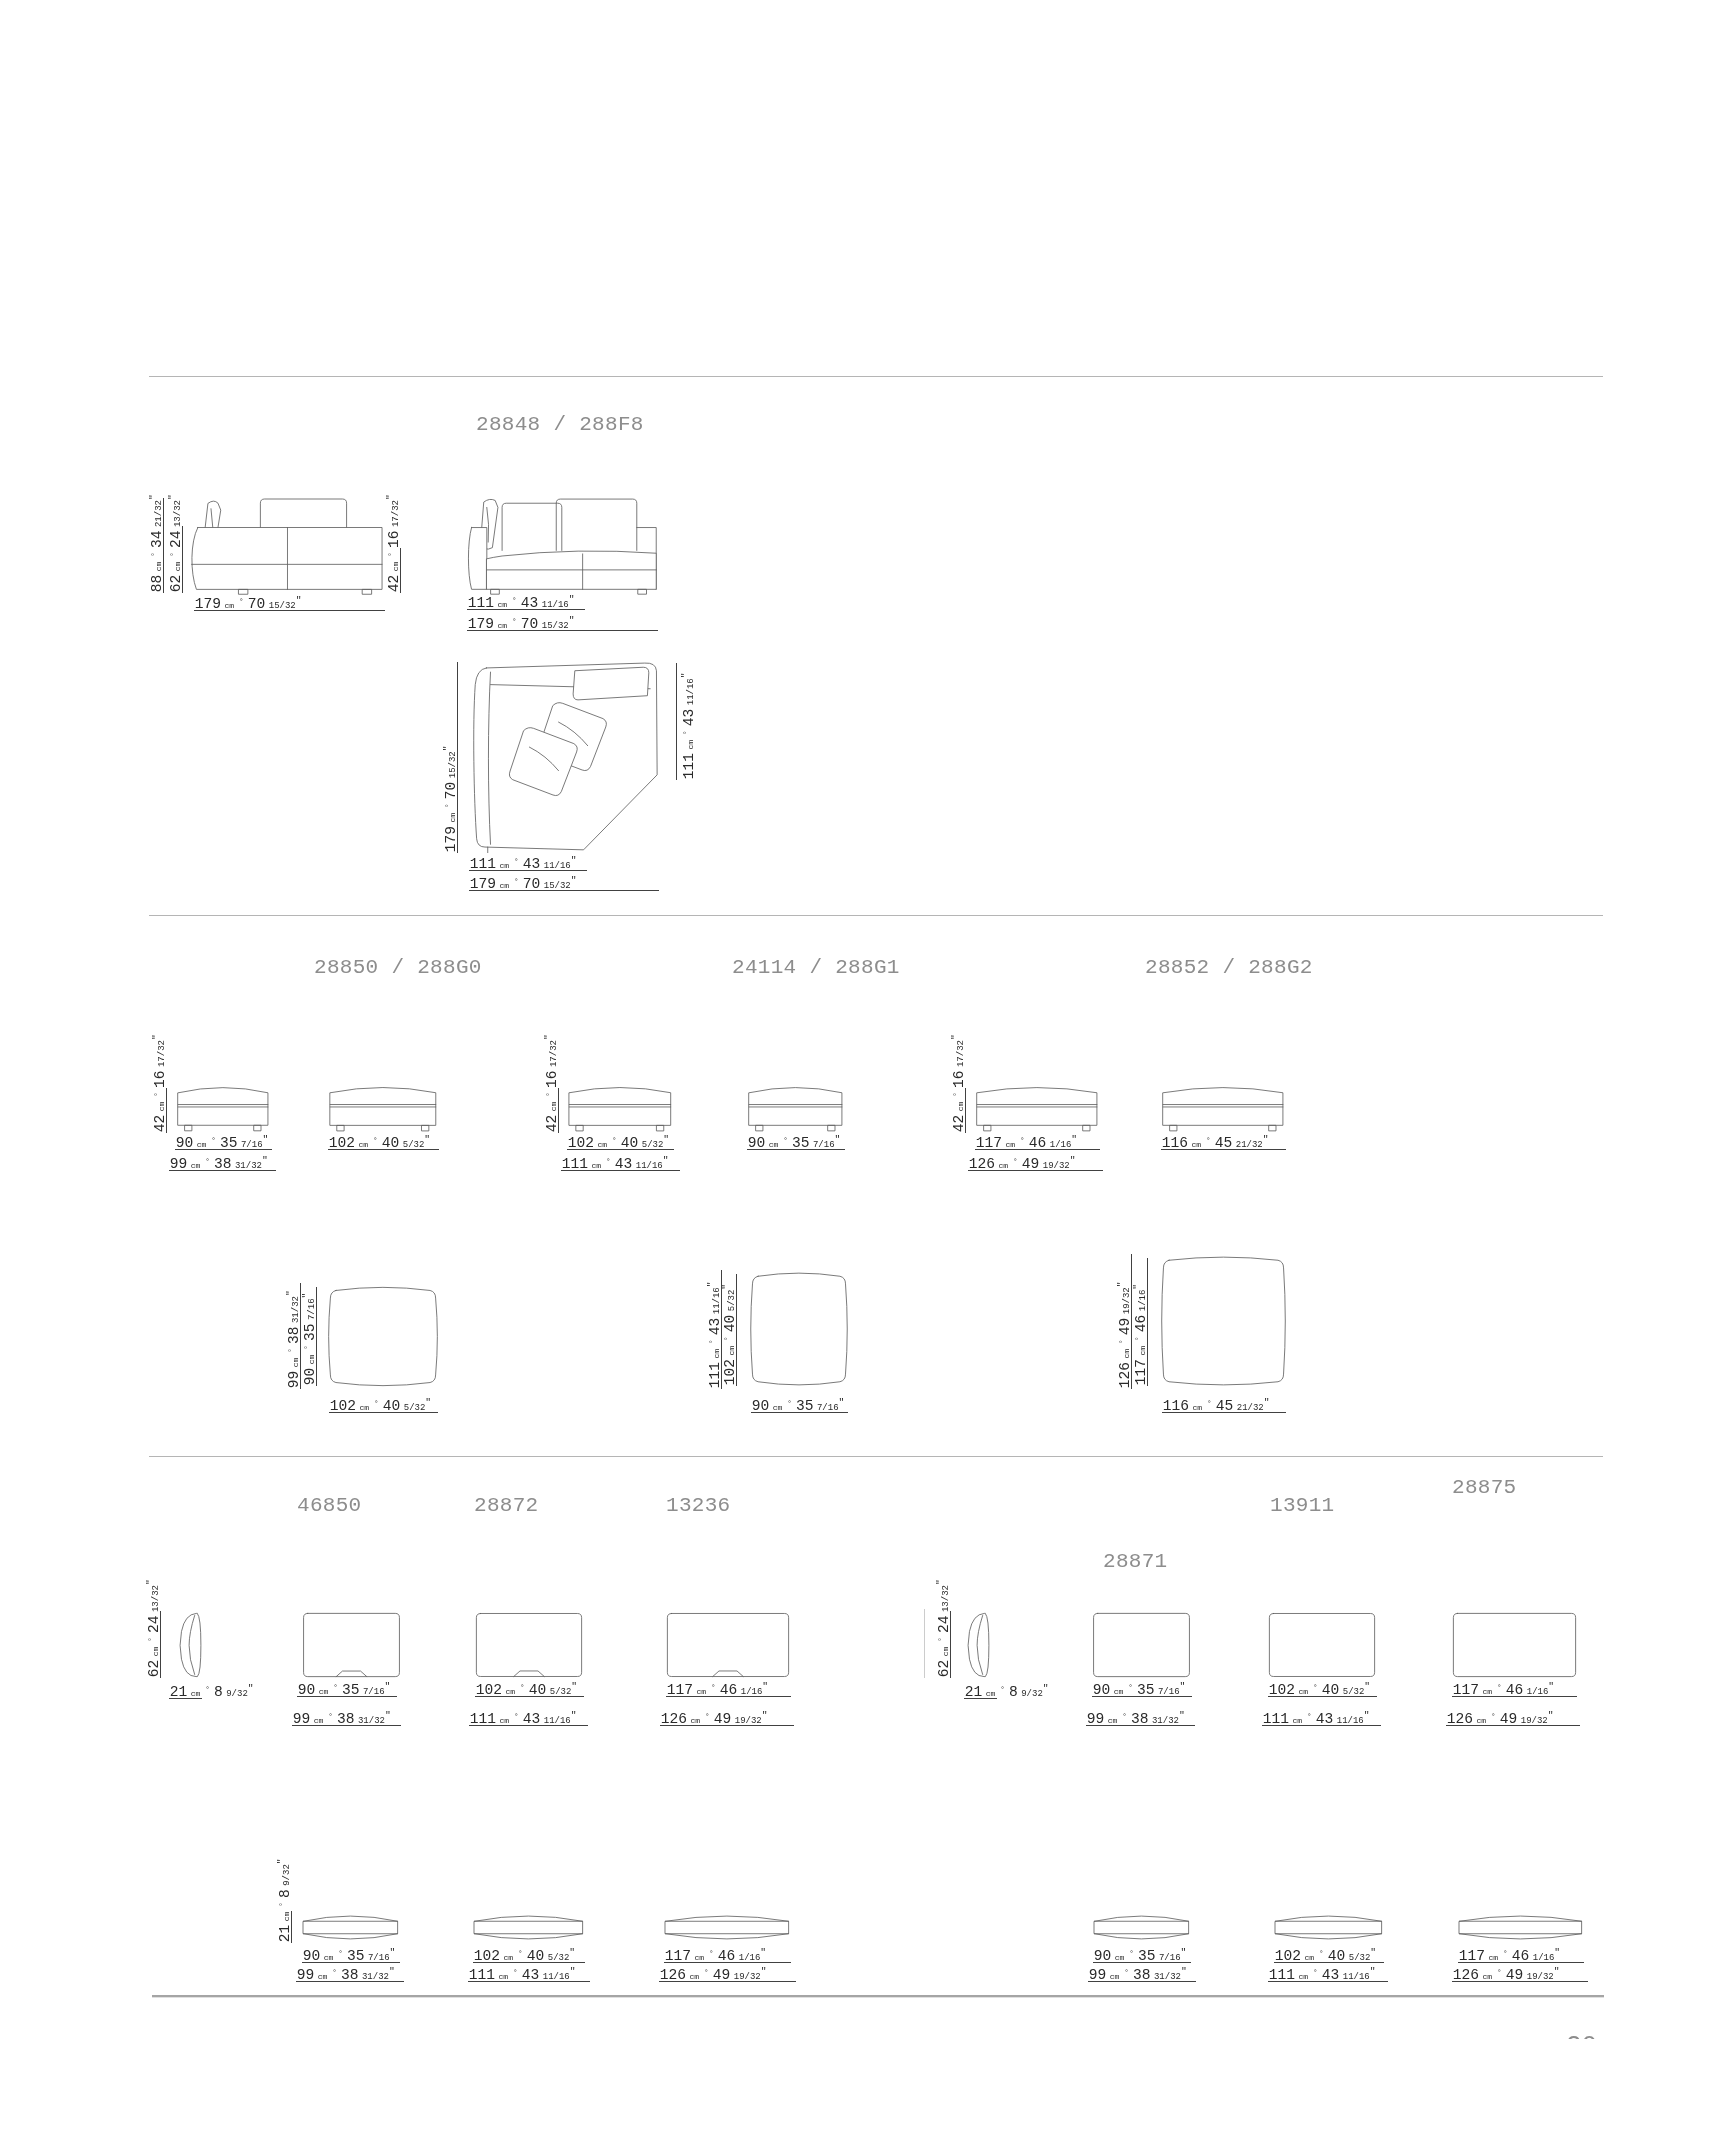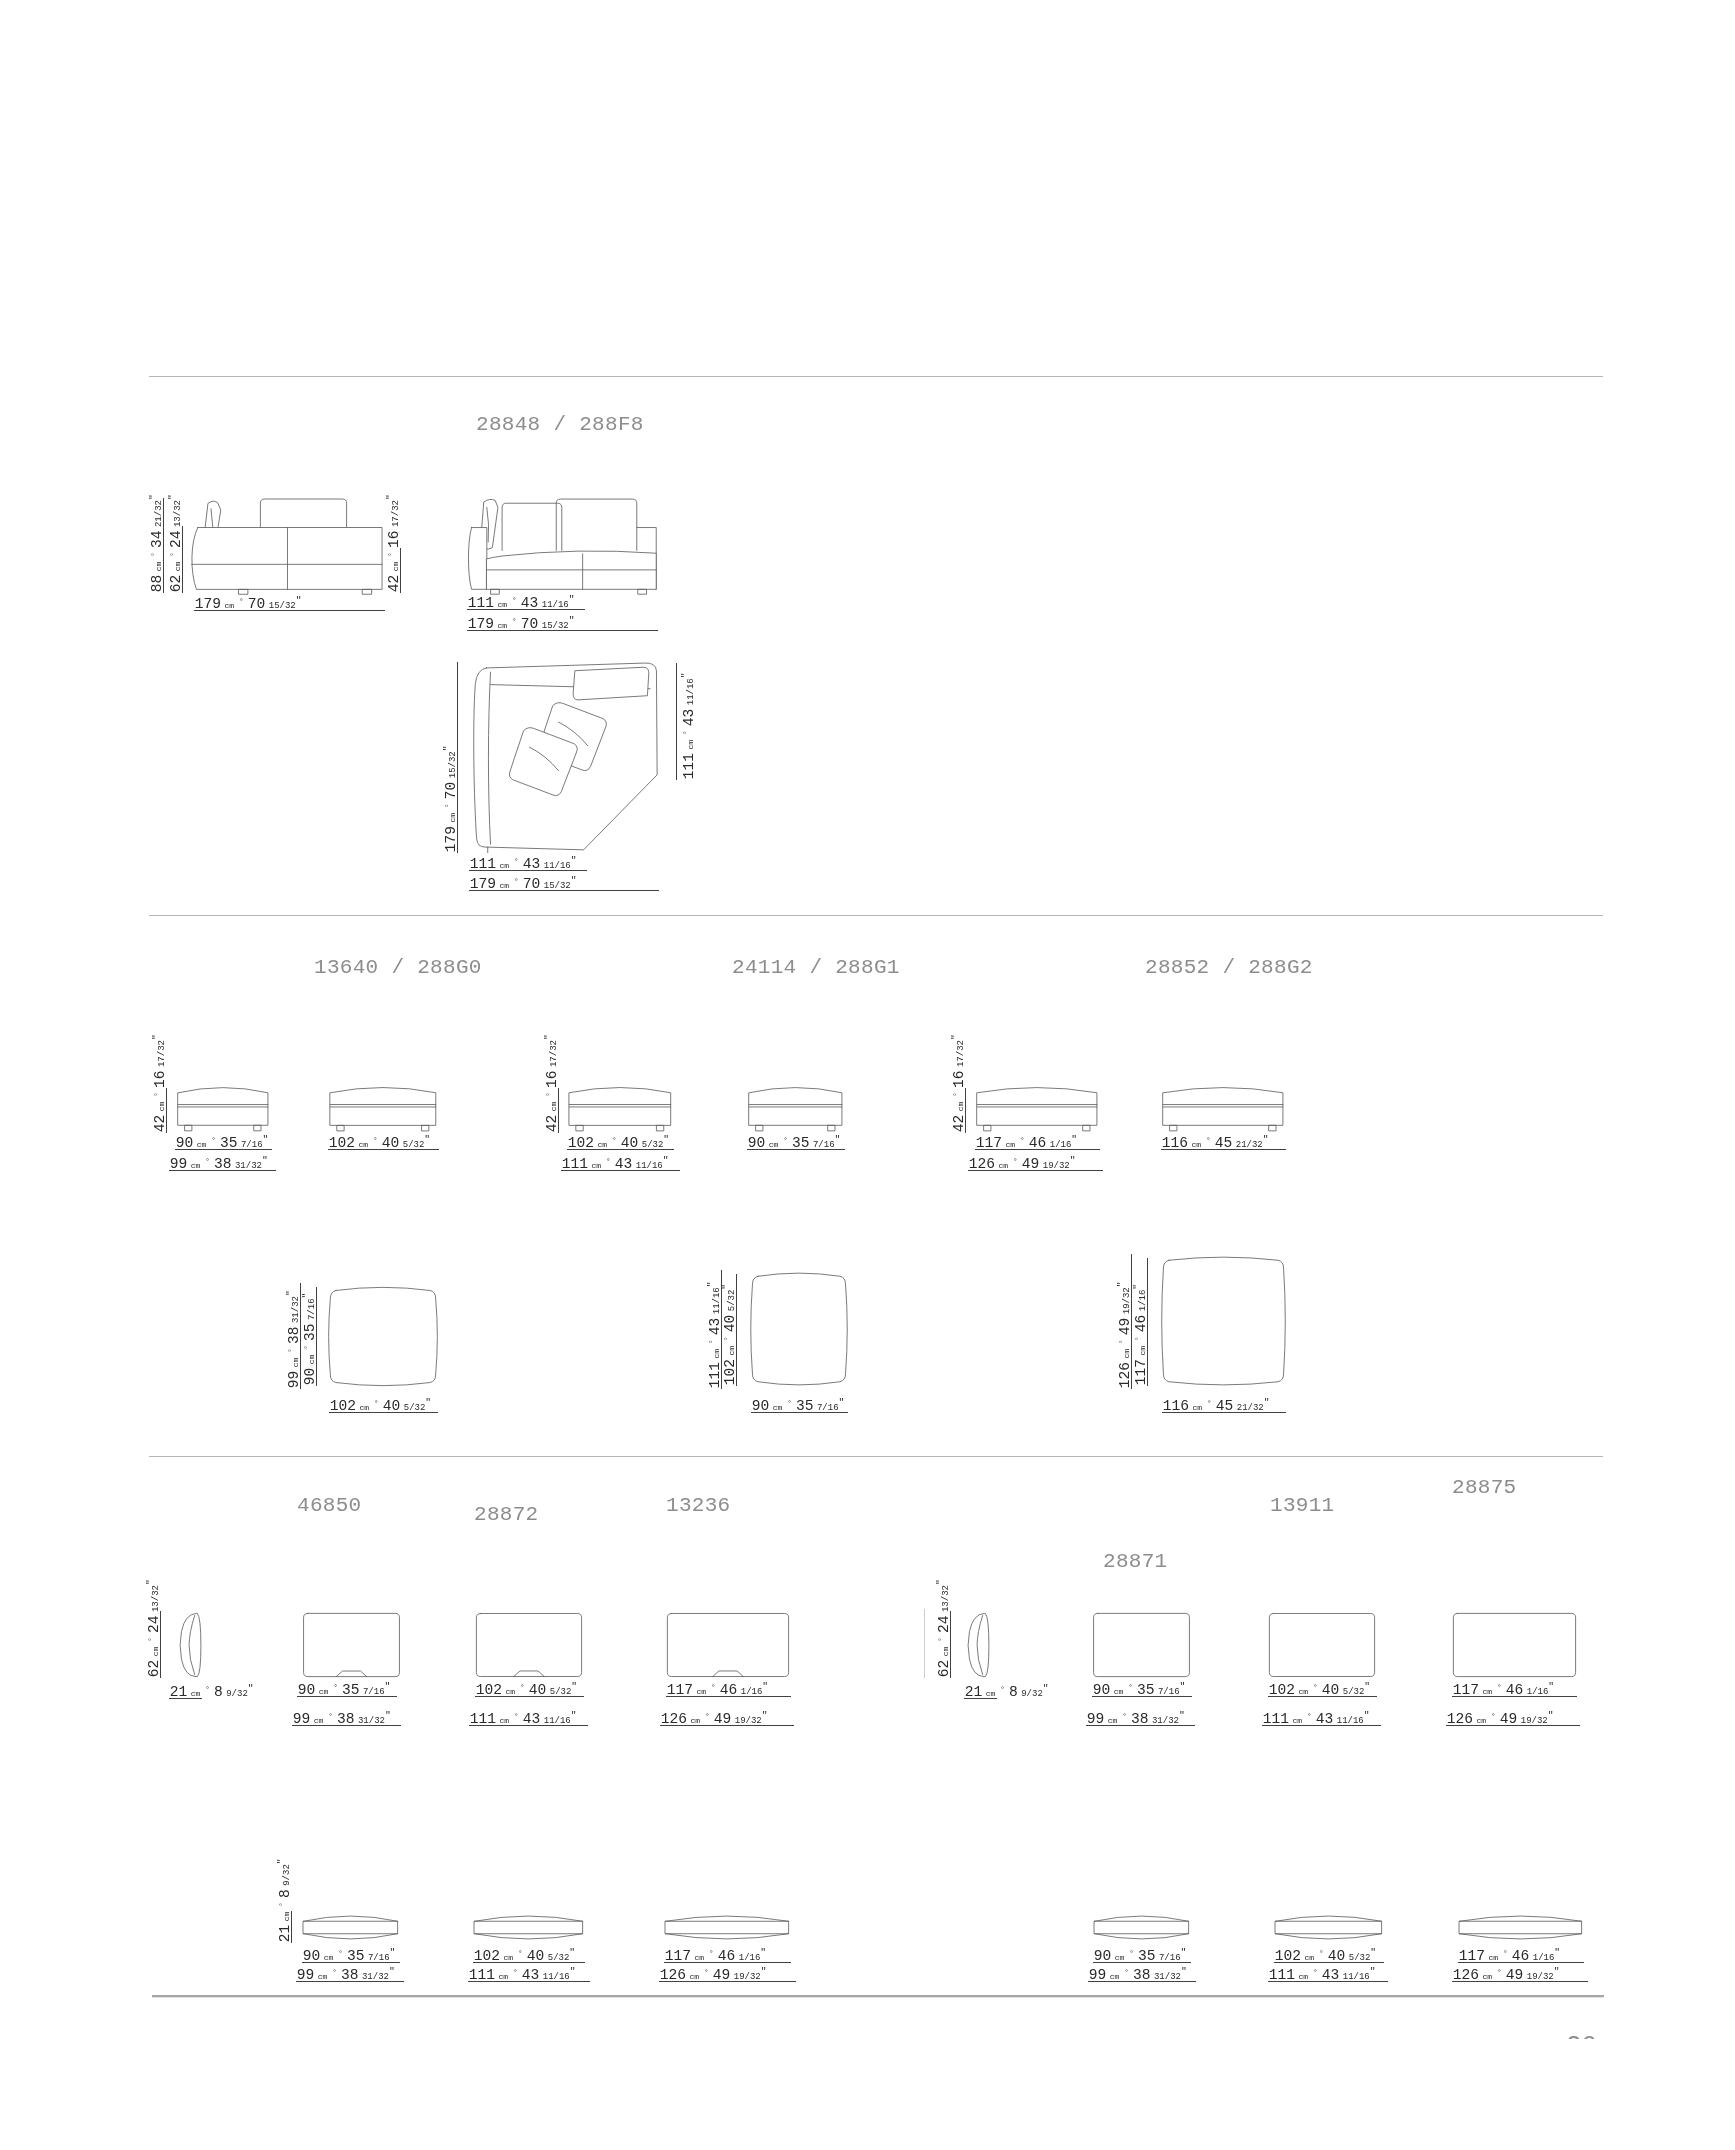"13640 / 288G0" div.hdr { text: 13640 -> 28850 }
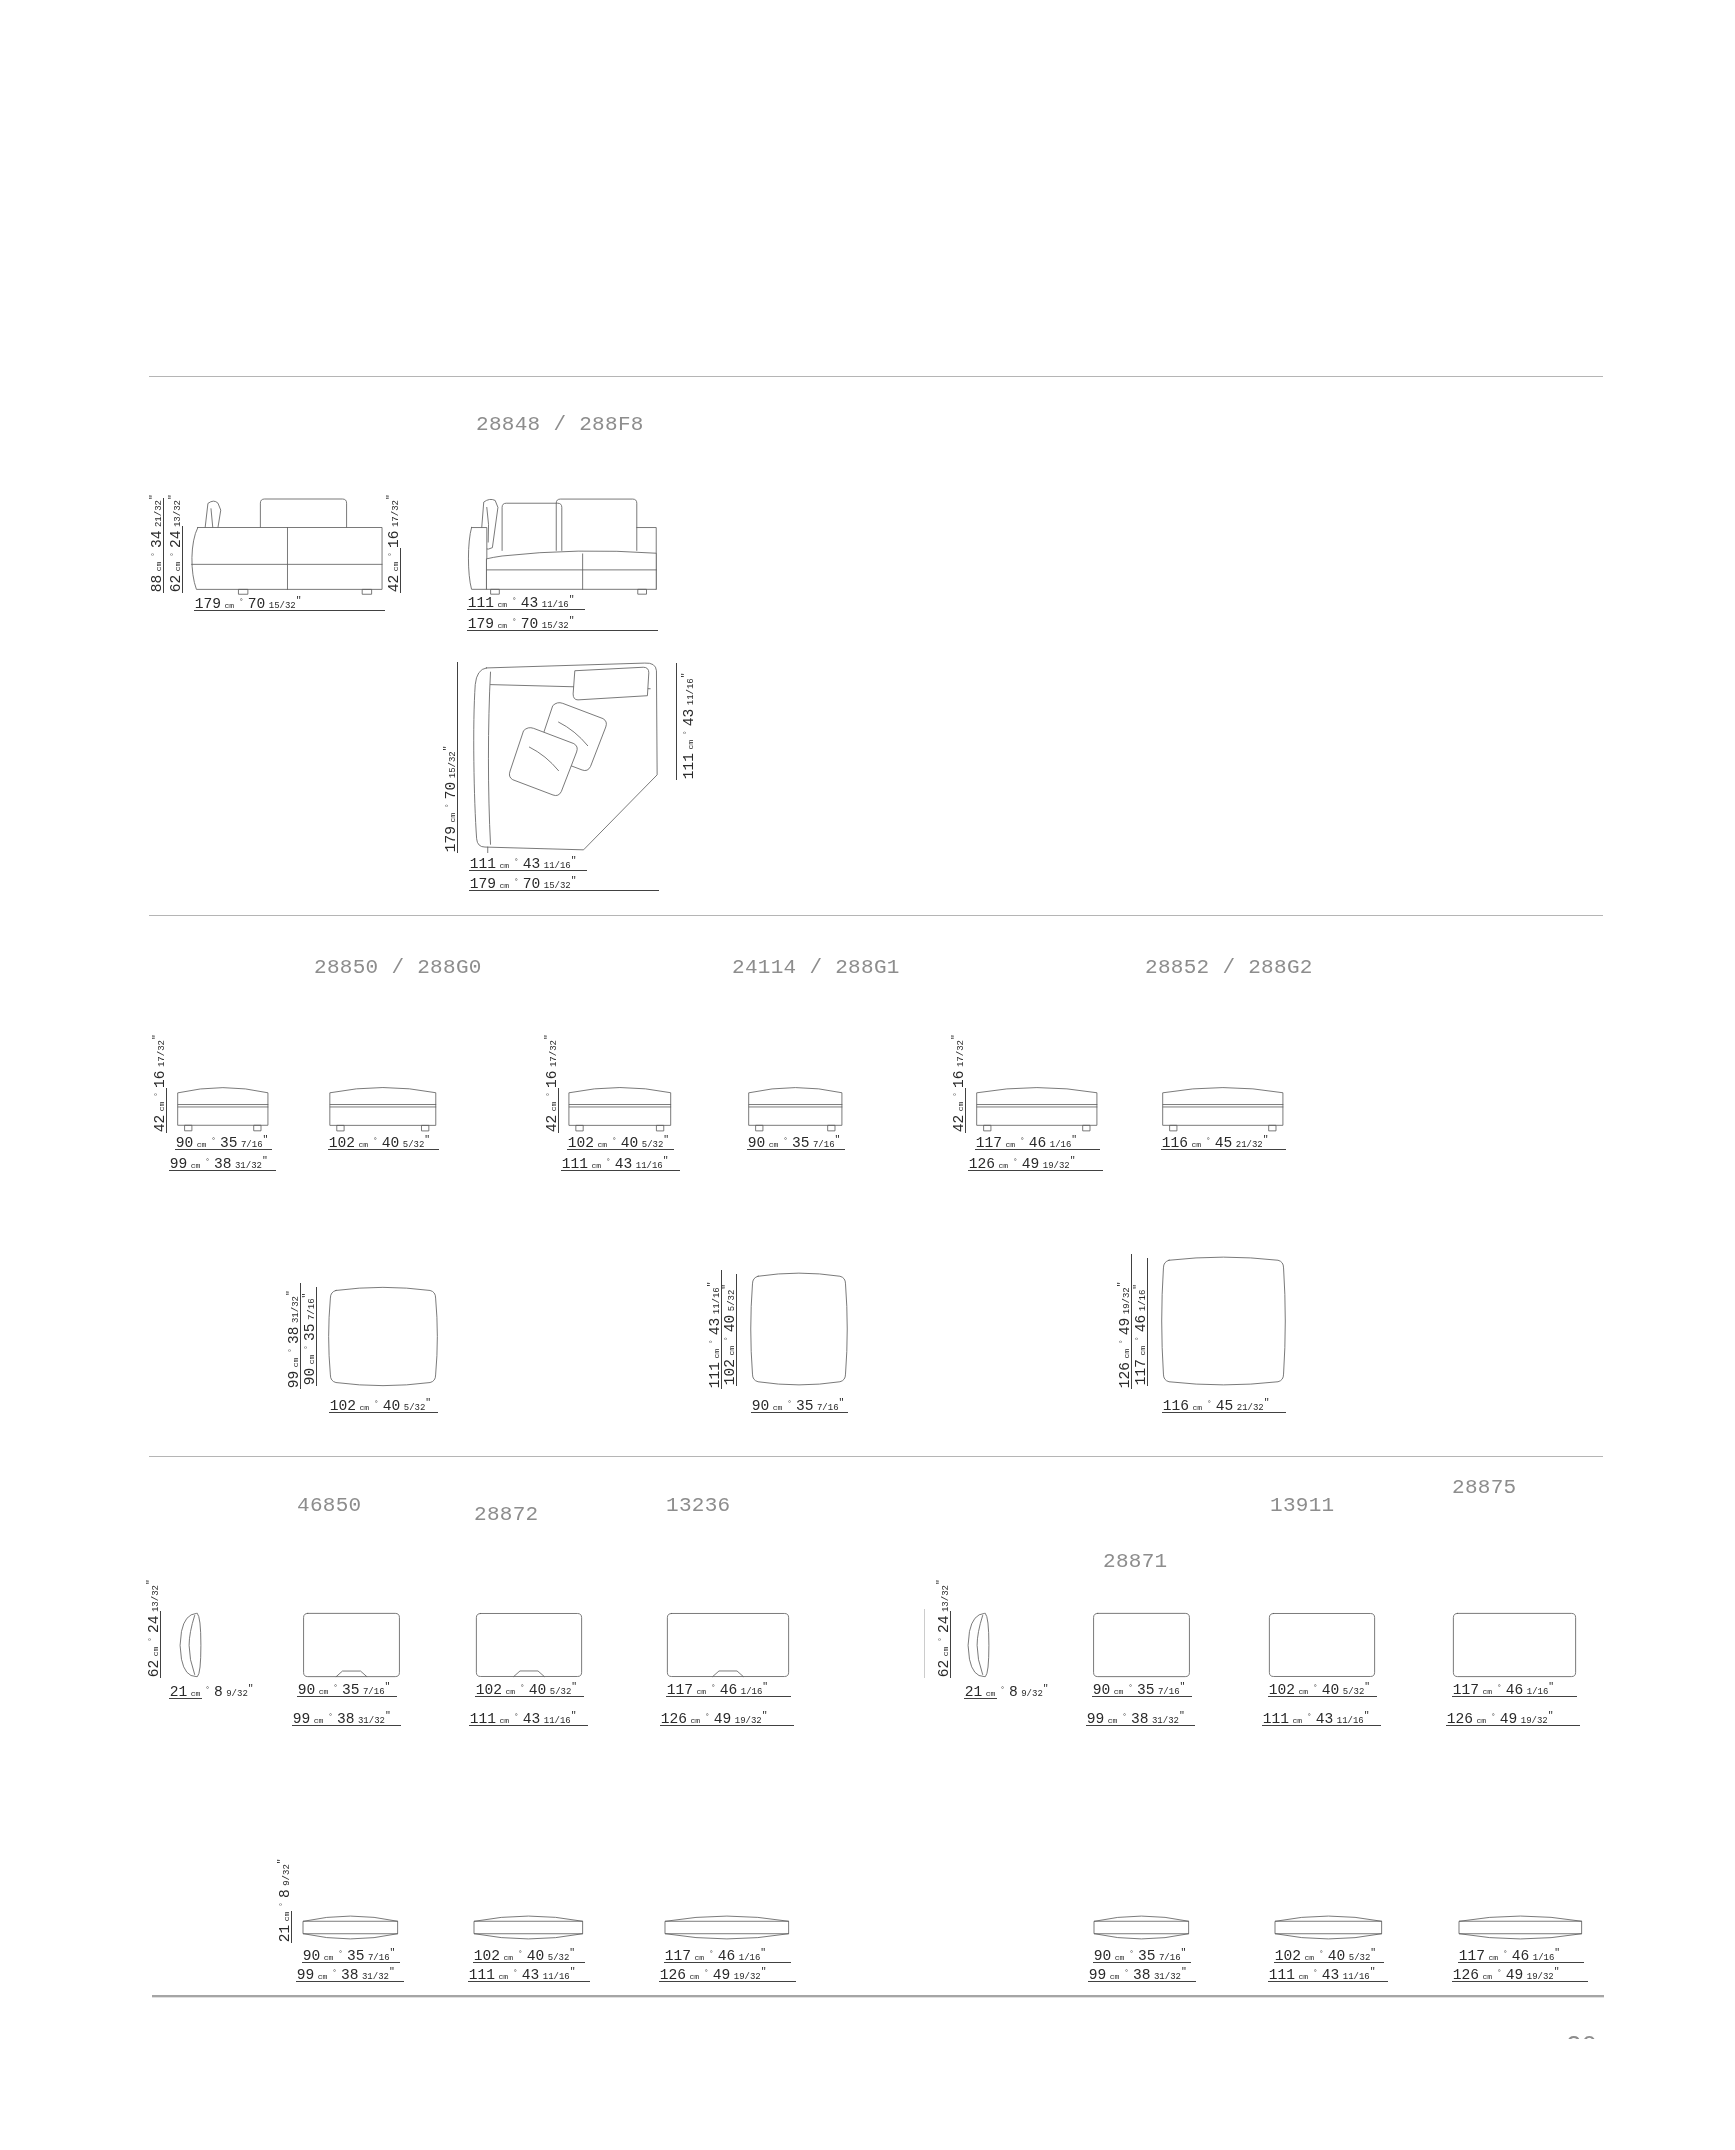"28872" div.hdr { margin-top: 9px -> none }
